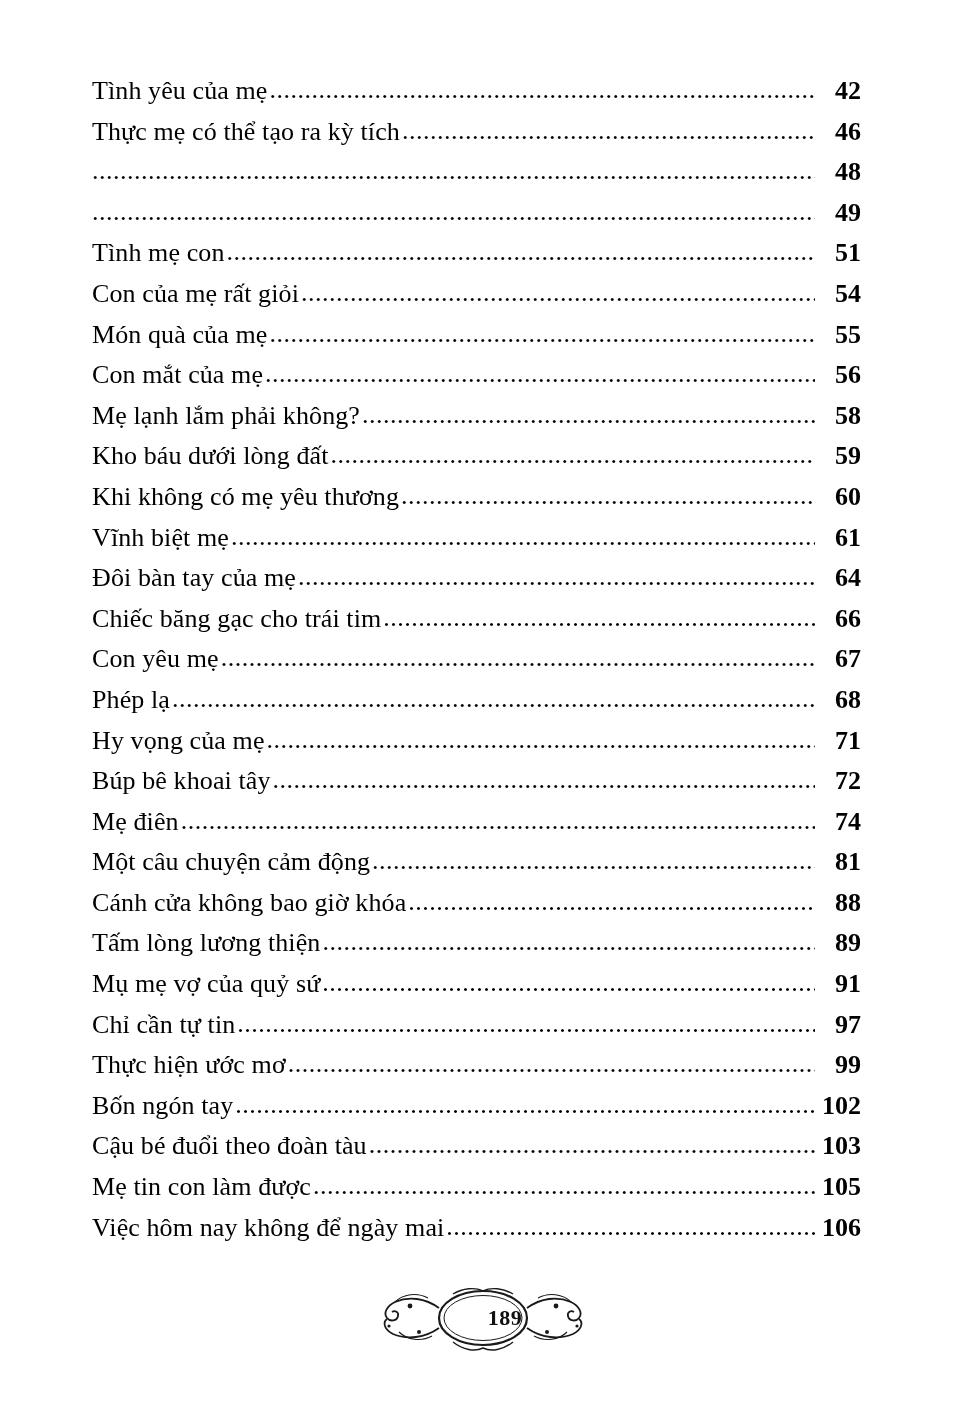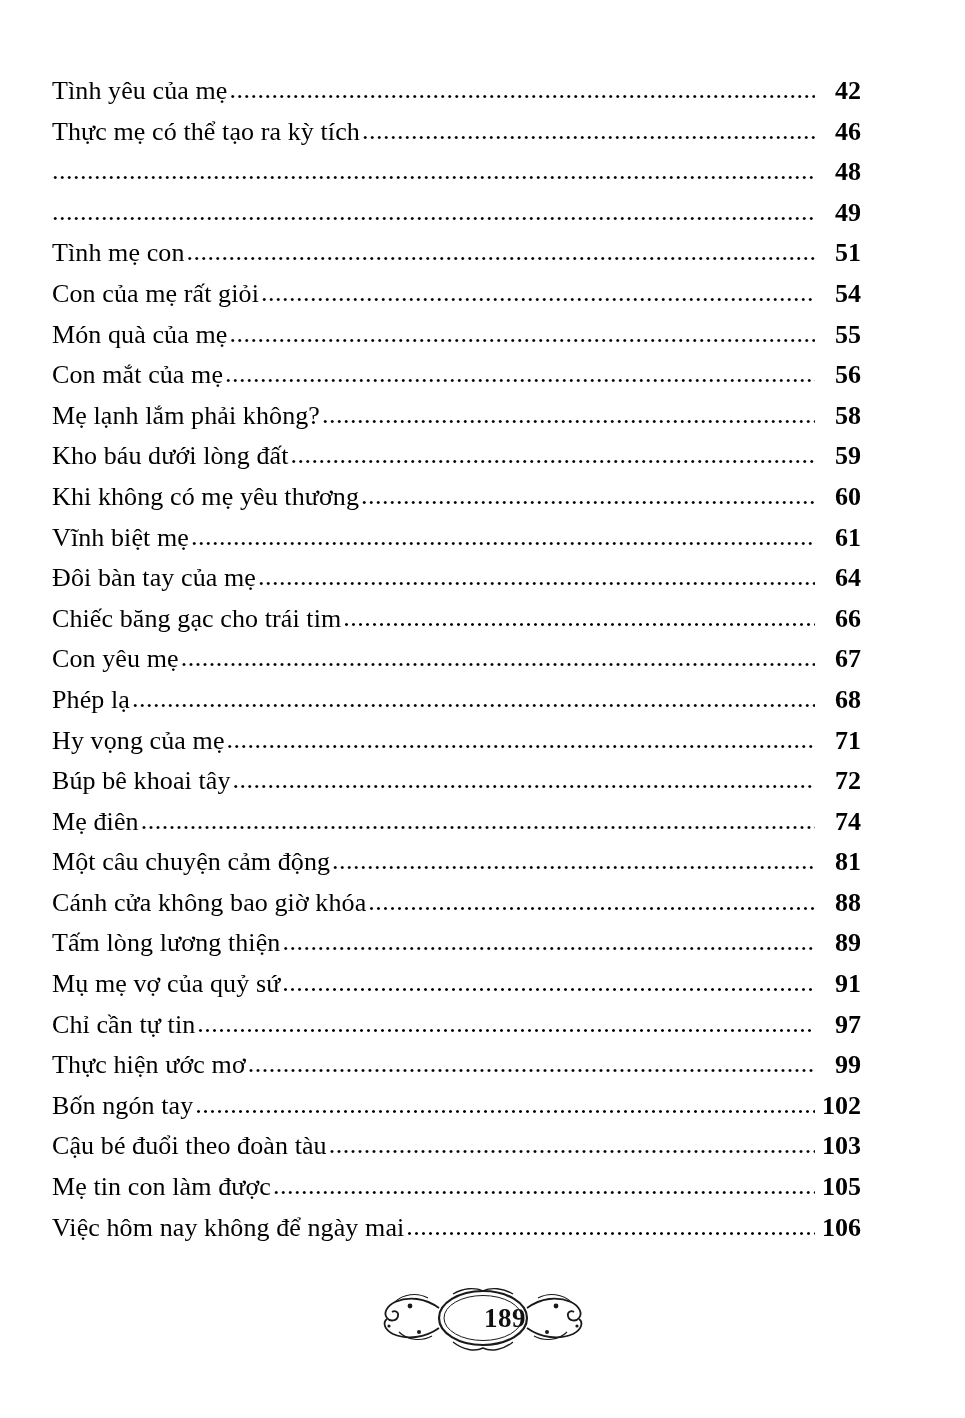"Tình yêu của mẹ" .page { padding: 78px 104px 0 52px -> 78px 104px 0 92px }
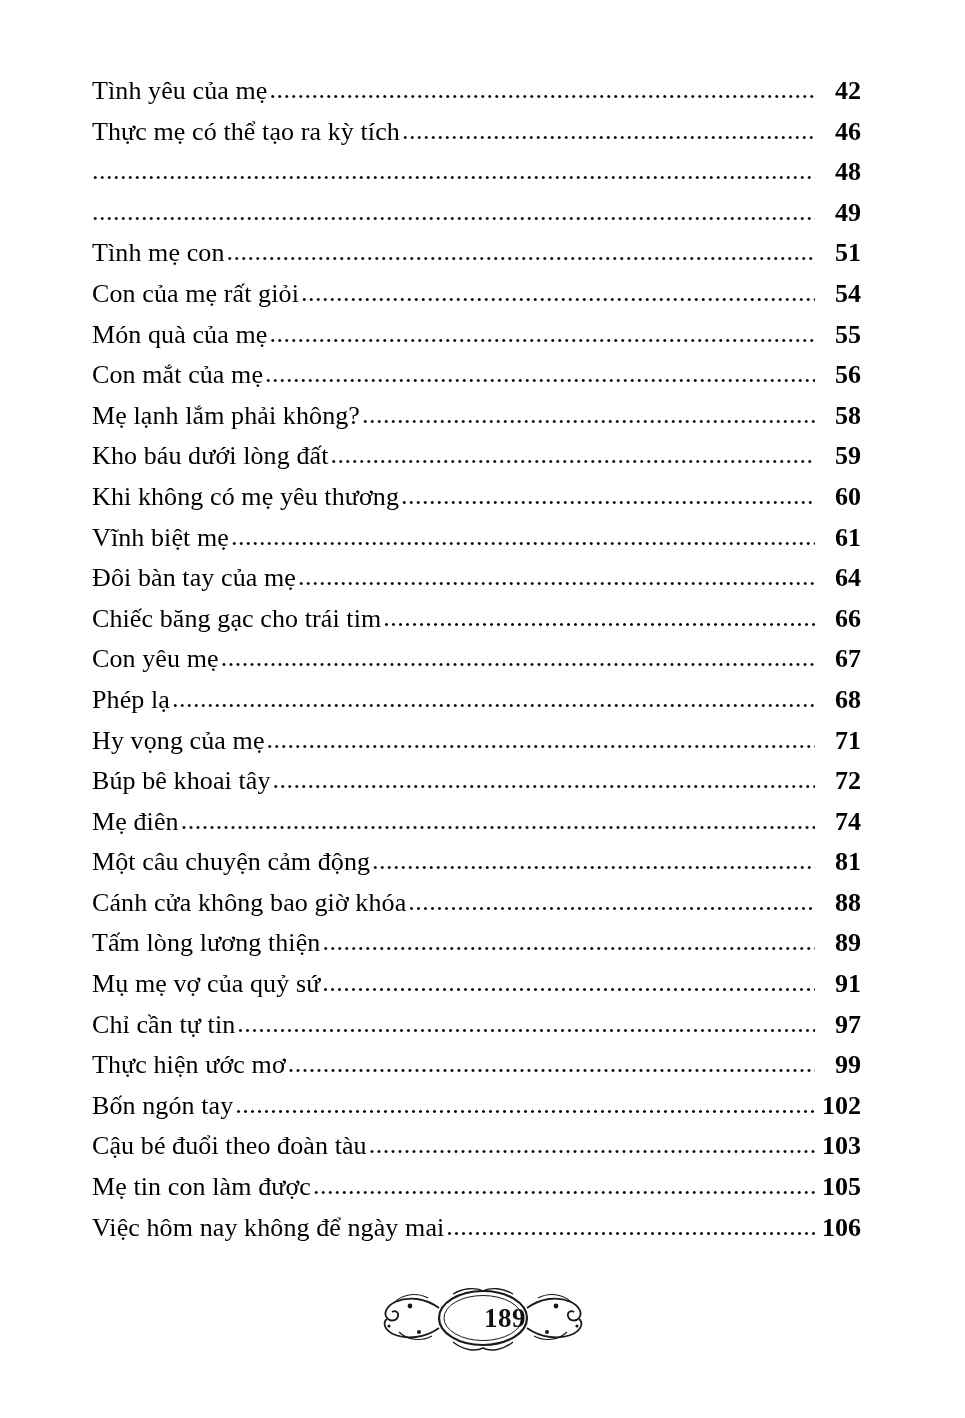"189" .page-number { font-size: 27px -> 22px }
